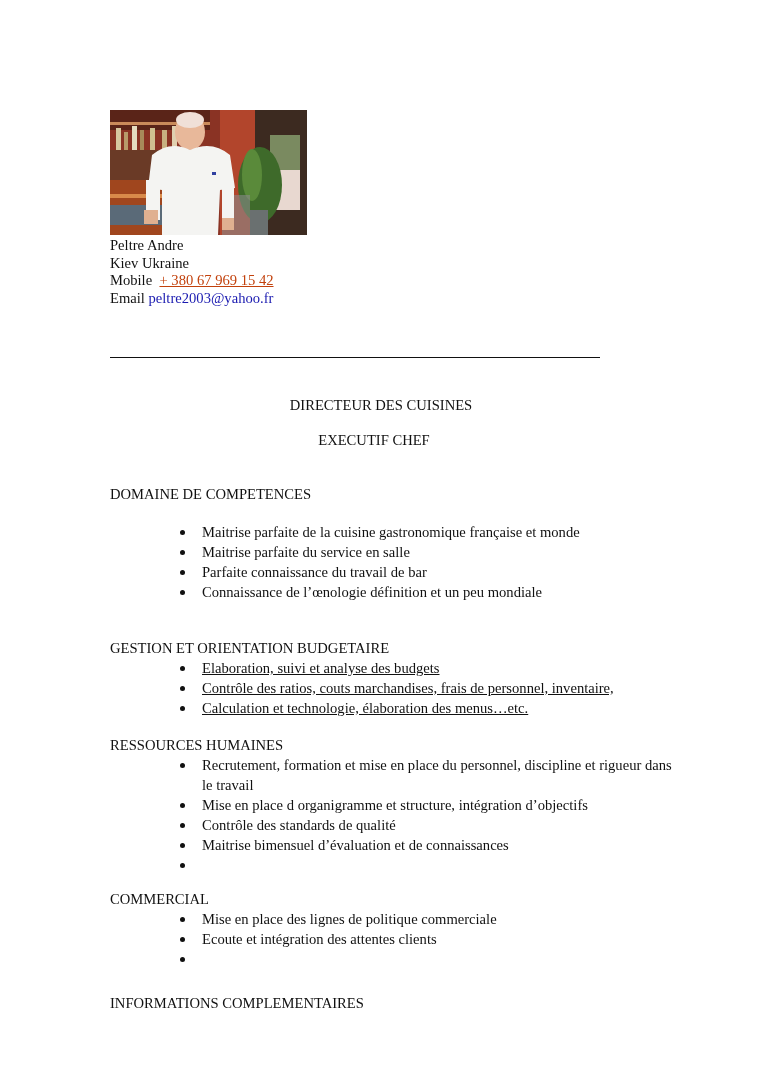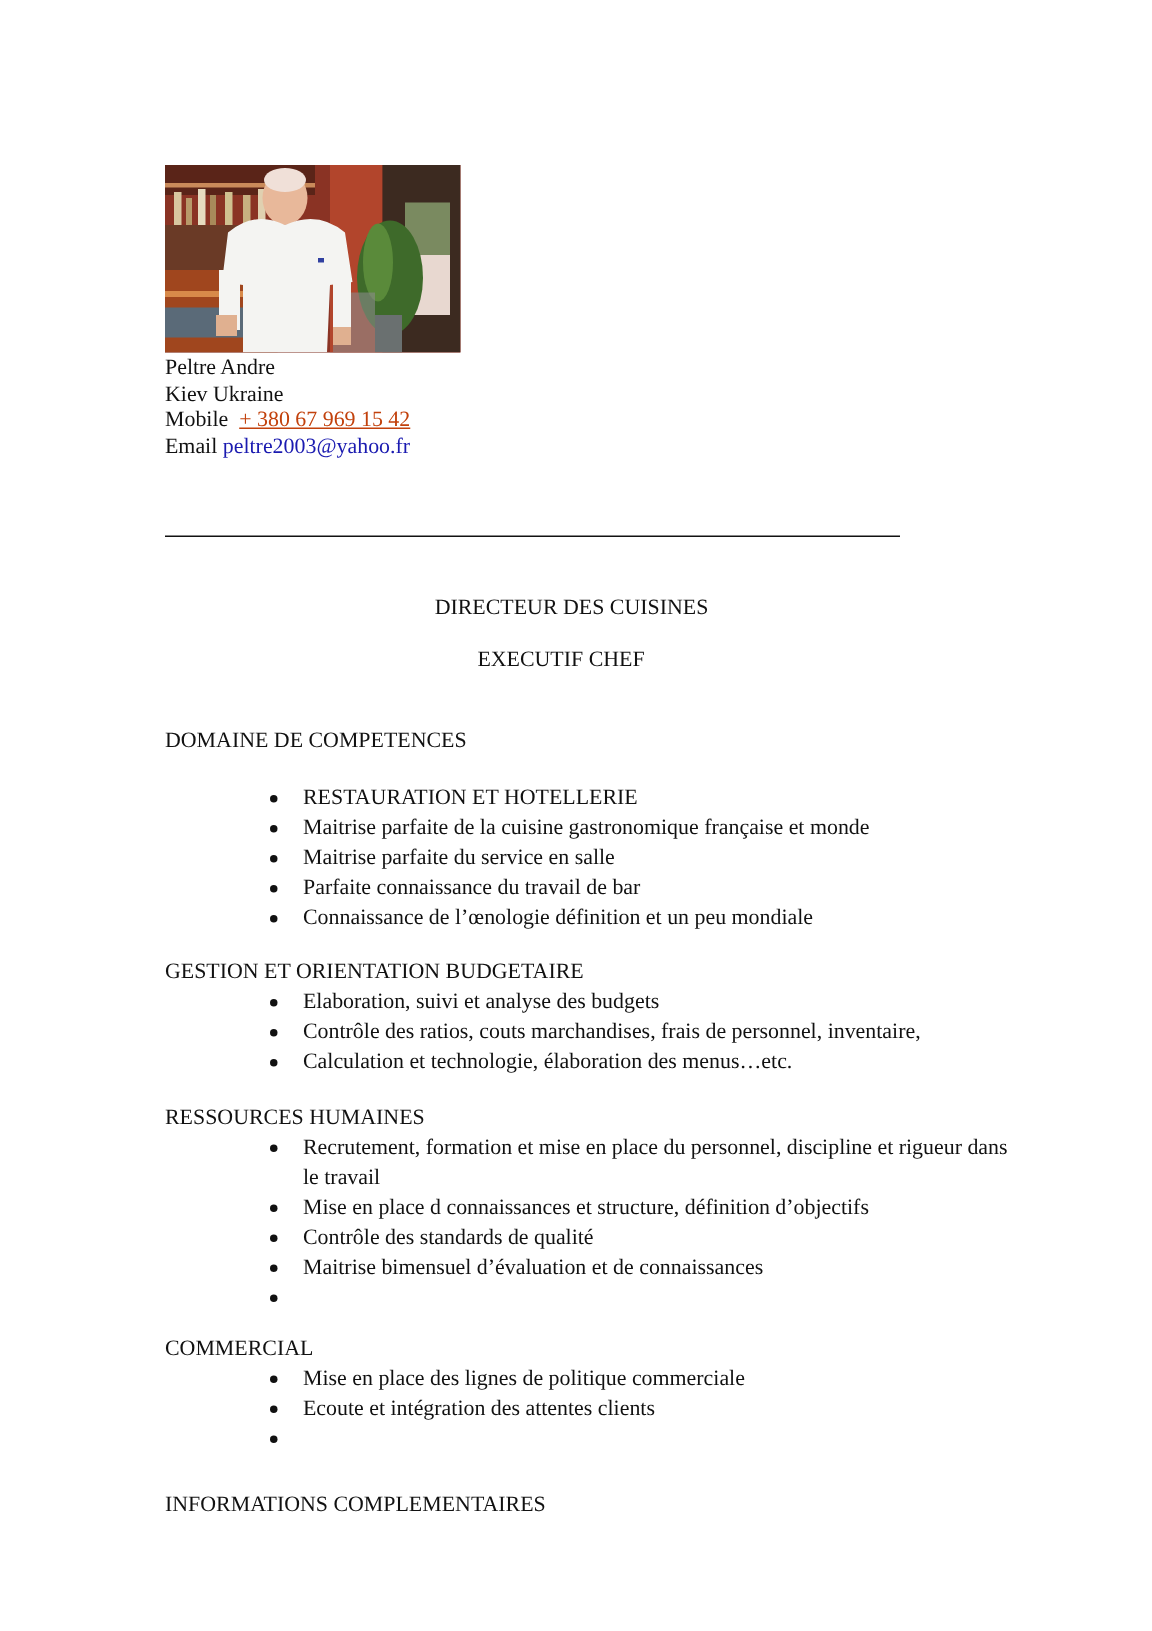"RESTAURATION ET HOTELLERIE" li { html: <li><span></span><span>RESTAURATION ET HOTELLERIE</span></li> -> none }
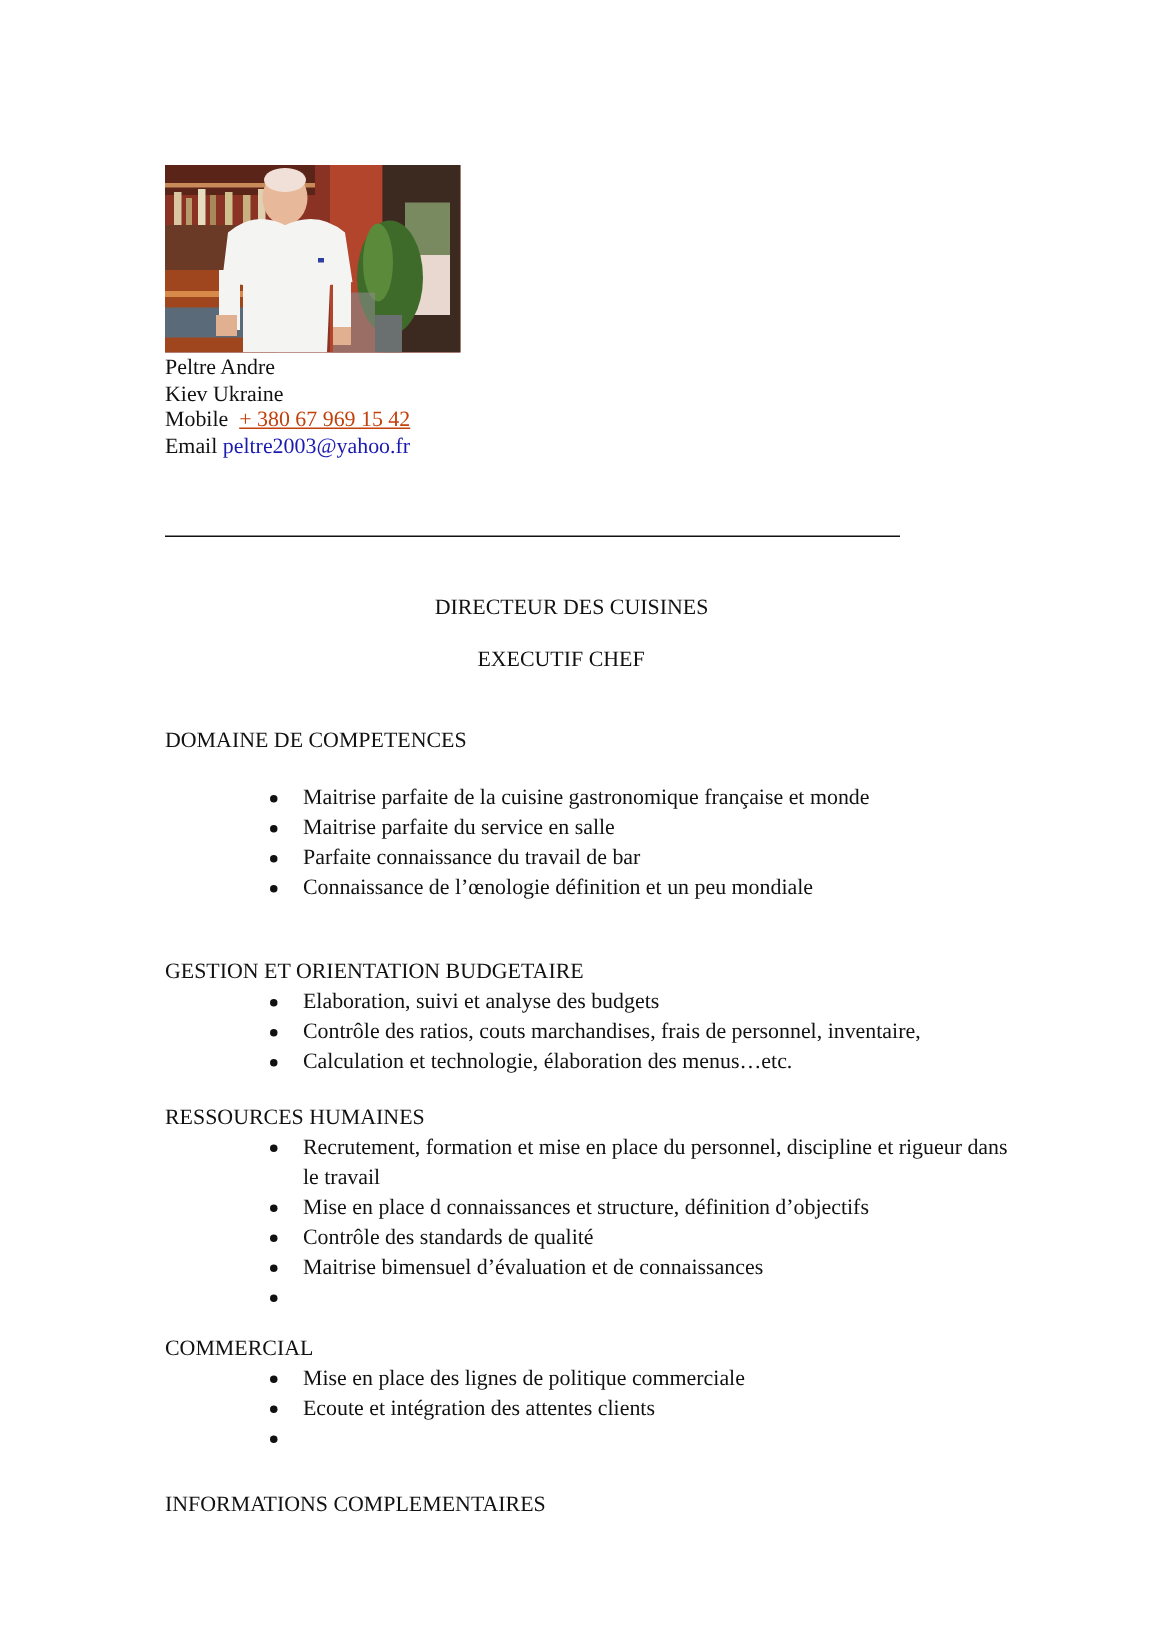"Elaboration, suivi et analyse des" ul.bullets { text-decoration: none -> underline }
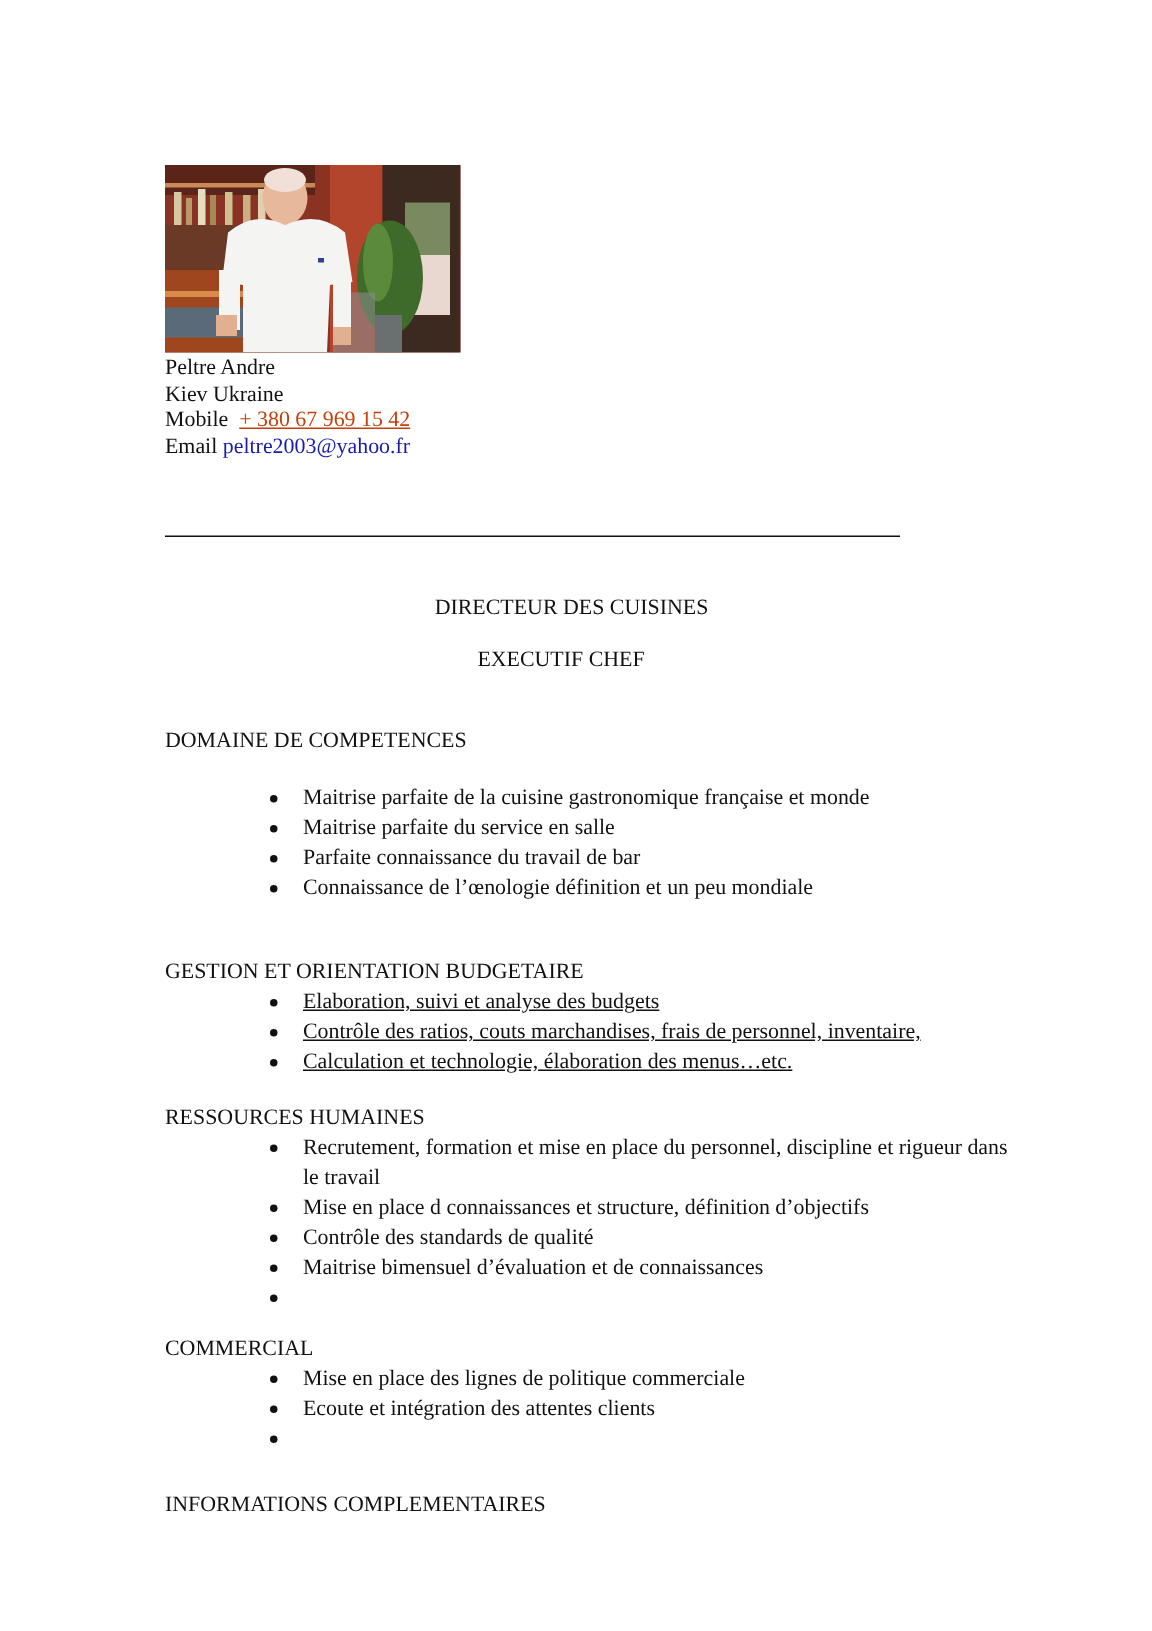"Mise en place d connaissances" span { text: connaissances et structure, définition -> organigramme et structure, intégration }
